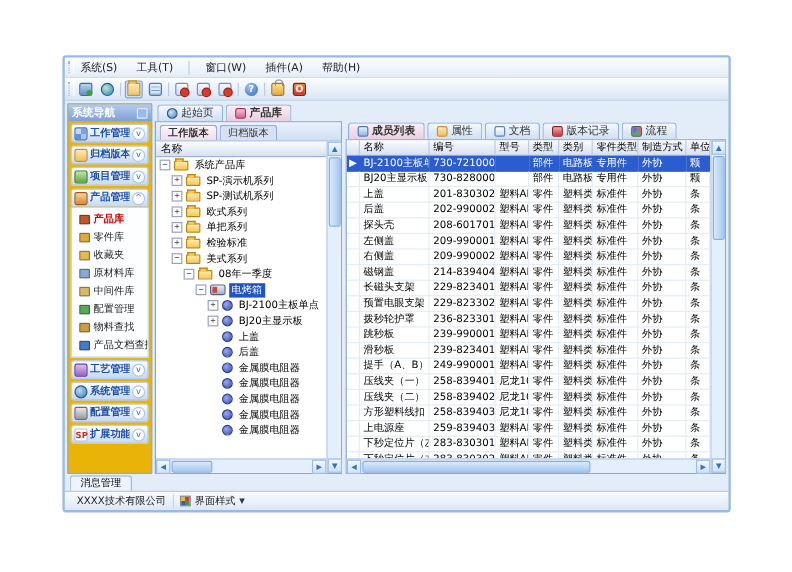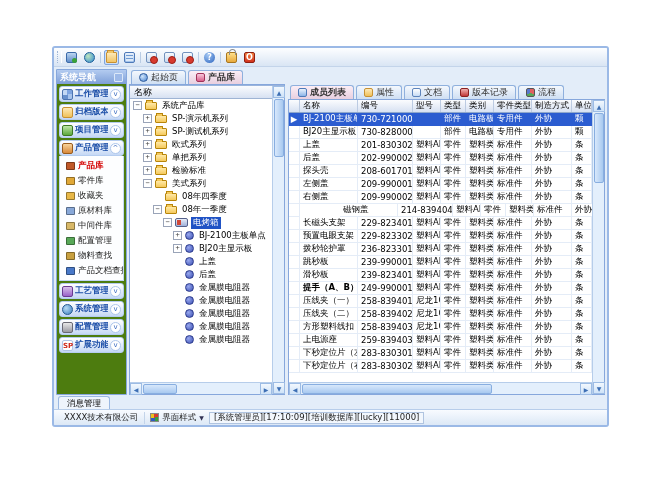"系统(S)" div.menu-bar { html: none -> <div> <span>系统(S)</span> <span>工具(T)</span> <span></span> <span>窗口(W)</span> <span>插件(A)</span> <span>帮助(H)</span> </div> }
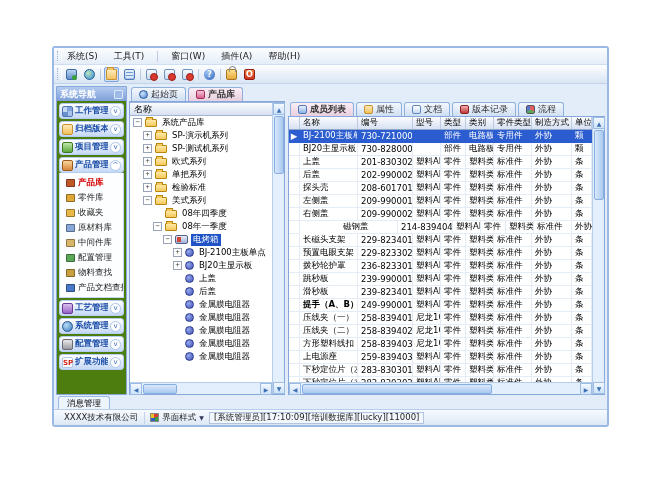"系统导航" .sidebar { background: #4d7c0f -> #eab308 }
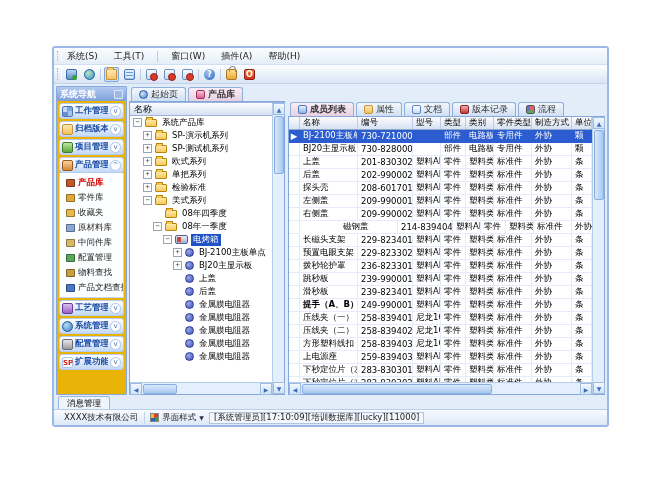"工作版本" div.bom-tabs { html: none -> <div> <div>工作版本</div> <div>归档版本</div> </div> }
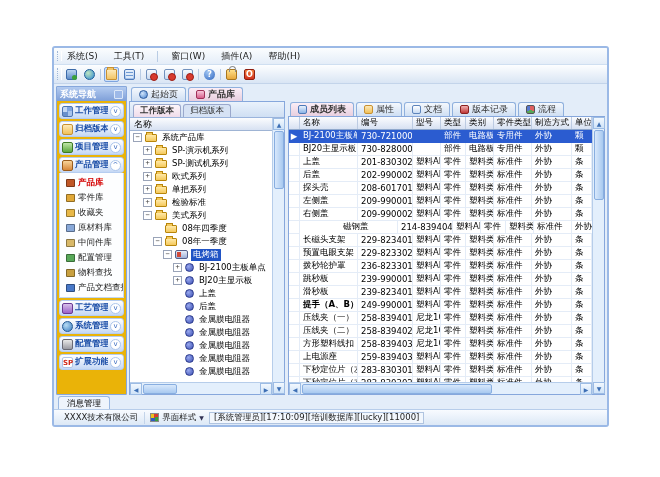"08年四季度" div.trow { html: <div> <span></span> <span></span> <span>08年四季度</span> </div> -> none }
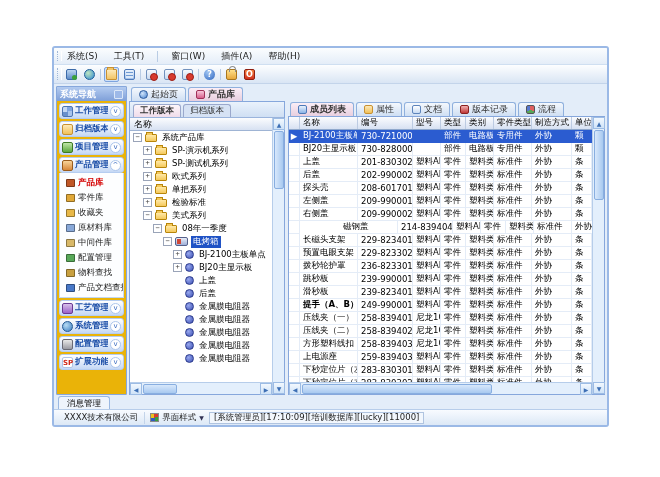"磁钢盖" div.c { margin-left: 40px -> none }
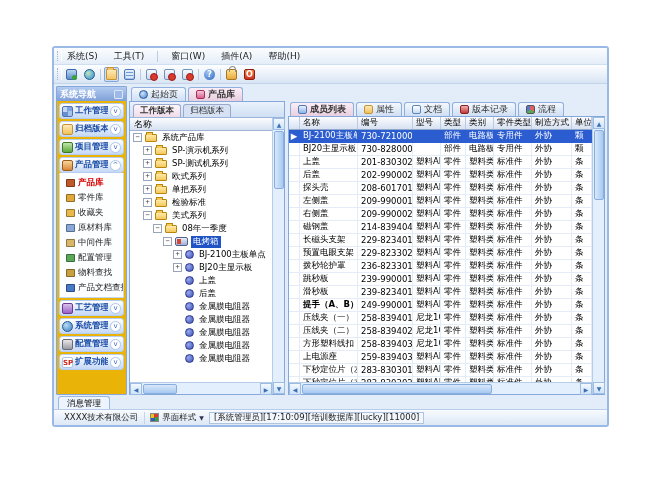"提手（A、B）" div.c { font-weight: bold -> none }
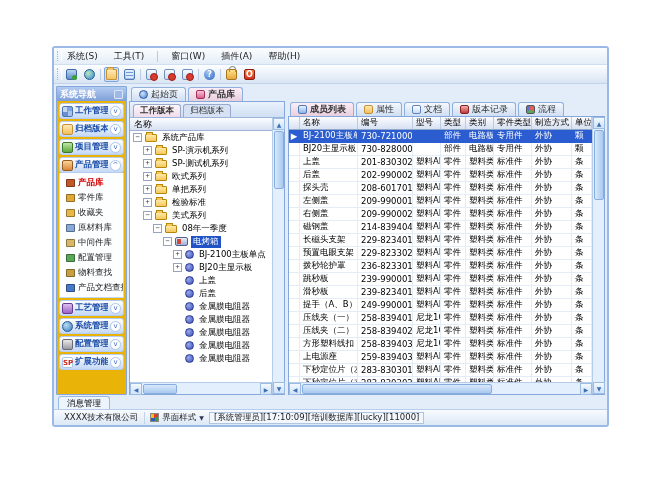"[系统管理员][17:10:09][培训数据库][lucky][11000]" div.session-box { html: <div>[系统管理员][17:10:09][培训数据库][lucky][11000]</div> -> none }
